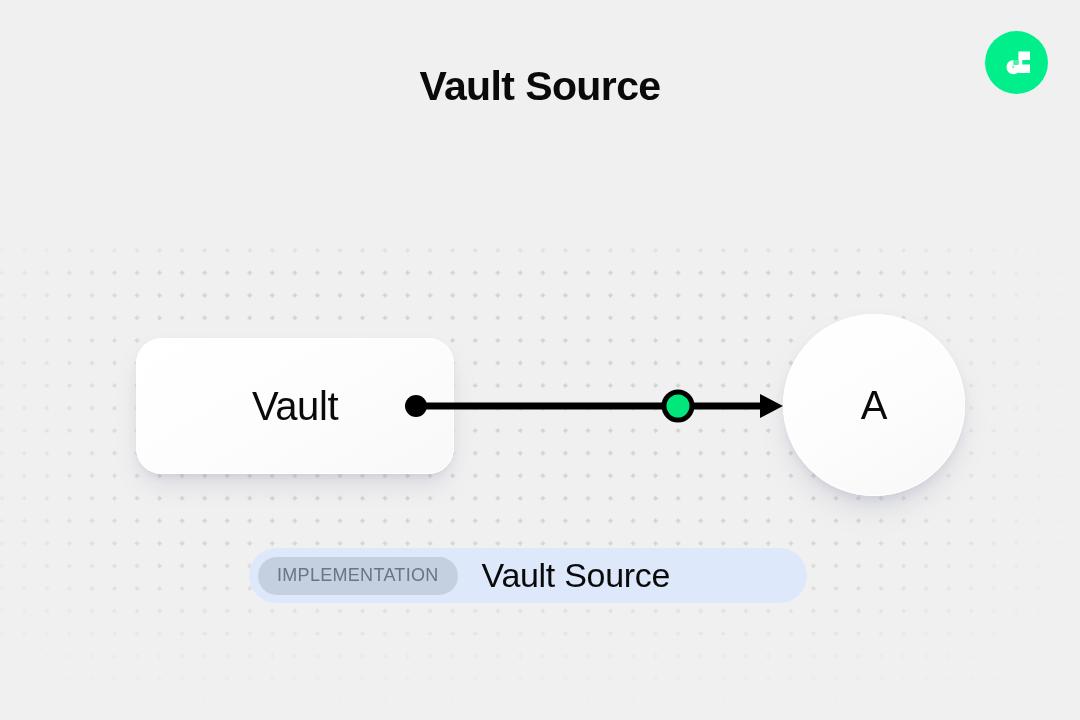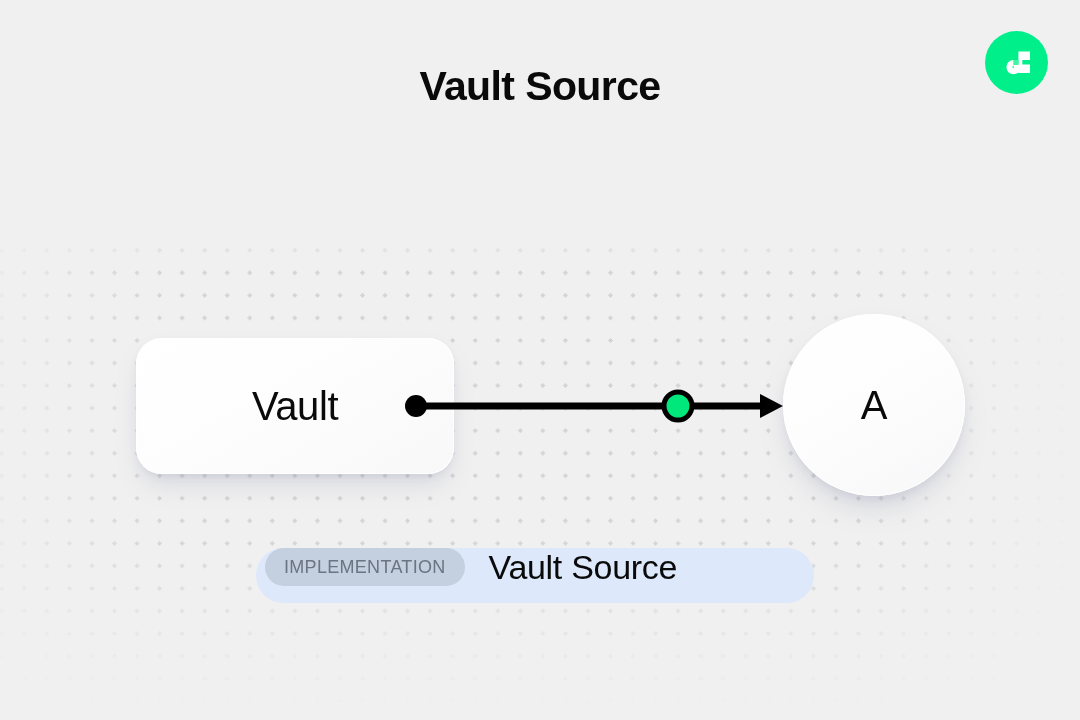"IMPLEMENTATION" .impl-banner { align-items: flex-start -> center; left: 256px -> 249px }
